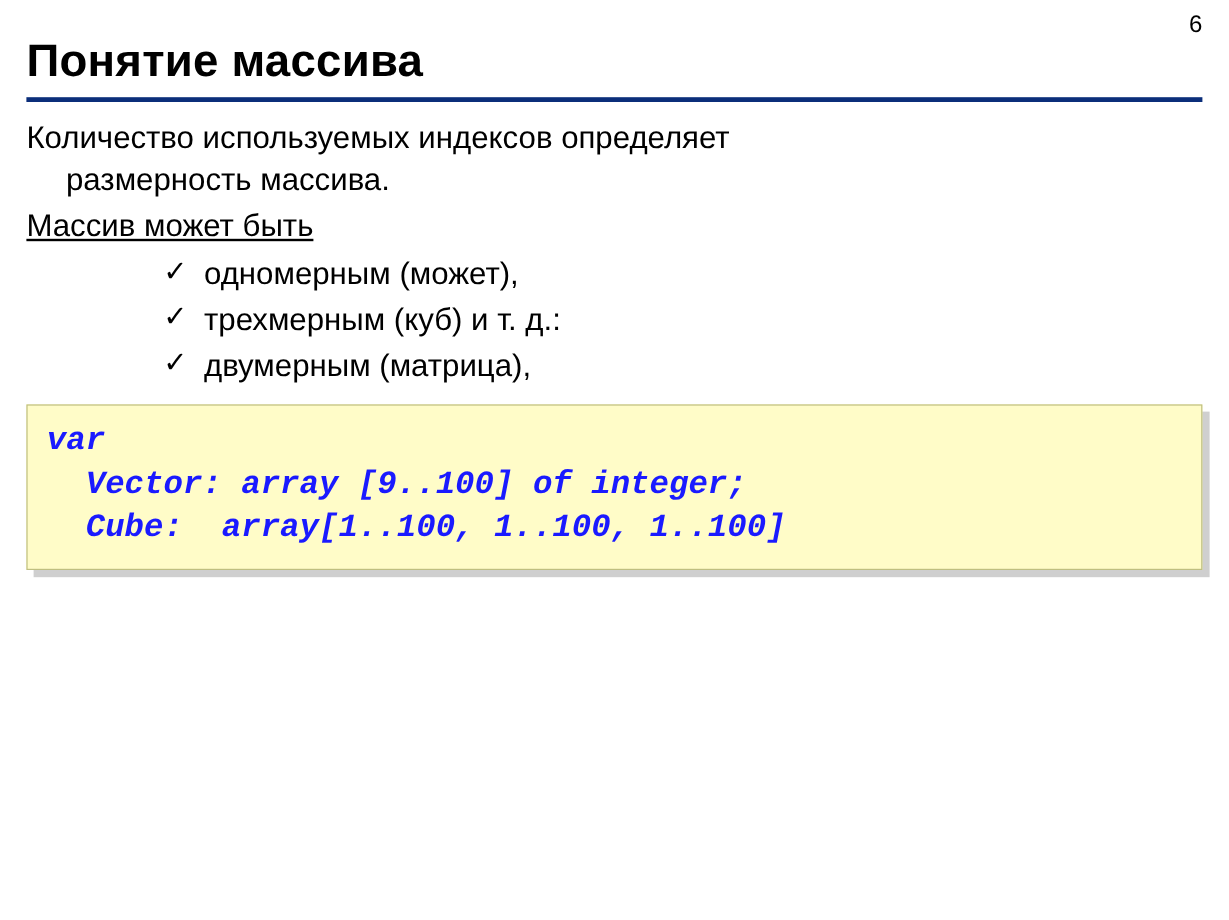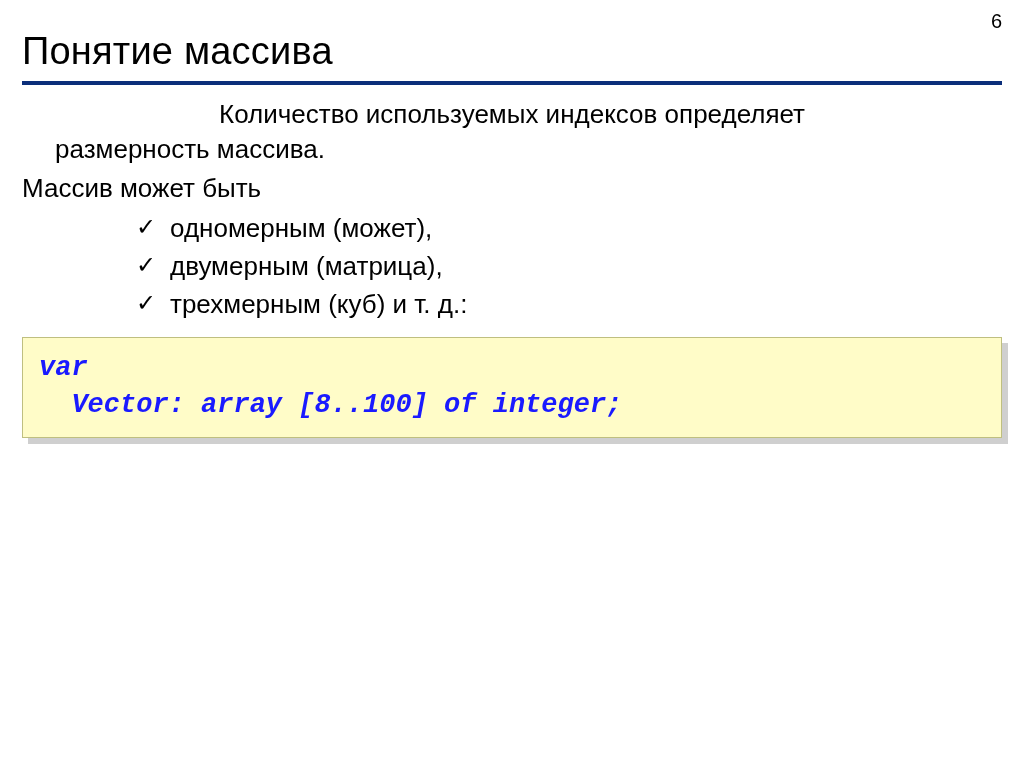"Понятие массива" .title { font-weight: normal -> bold }
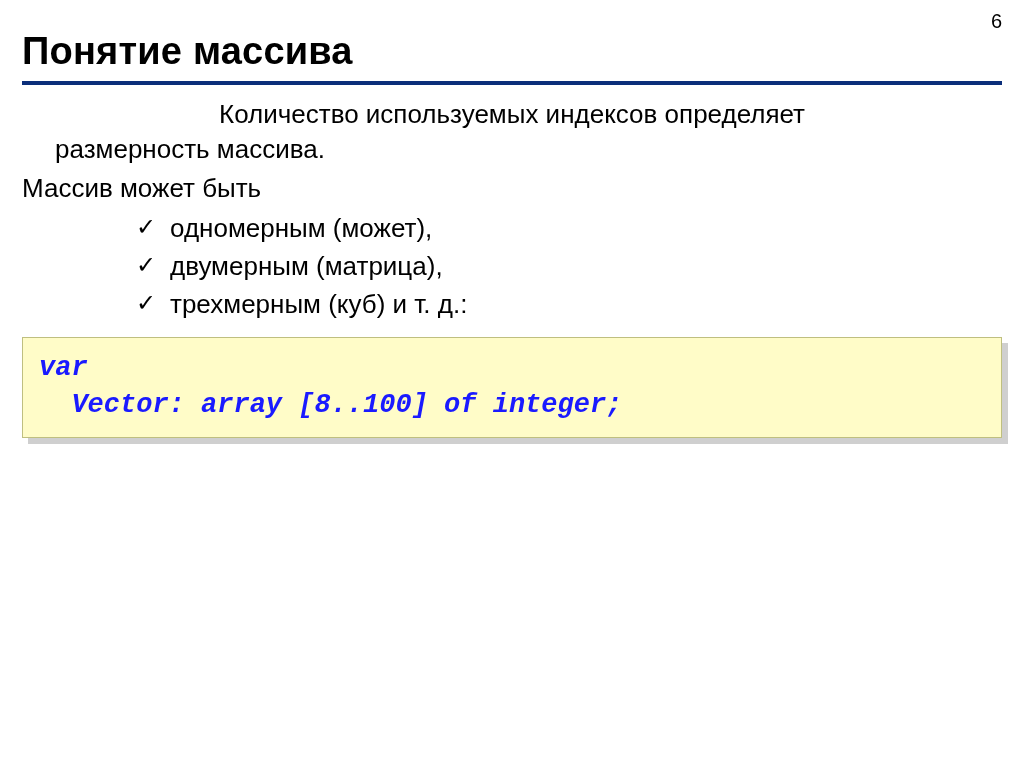"Количество используемых индексов" .para1 { text-align: center -> none }
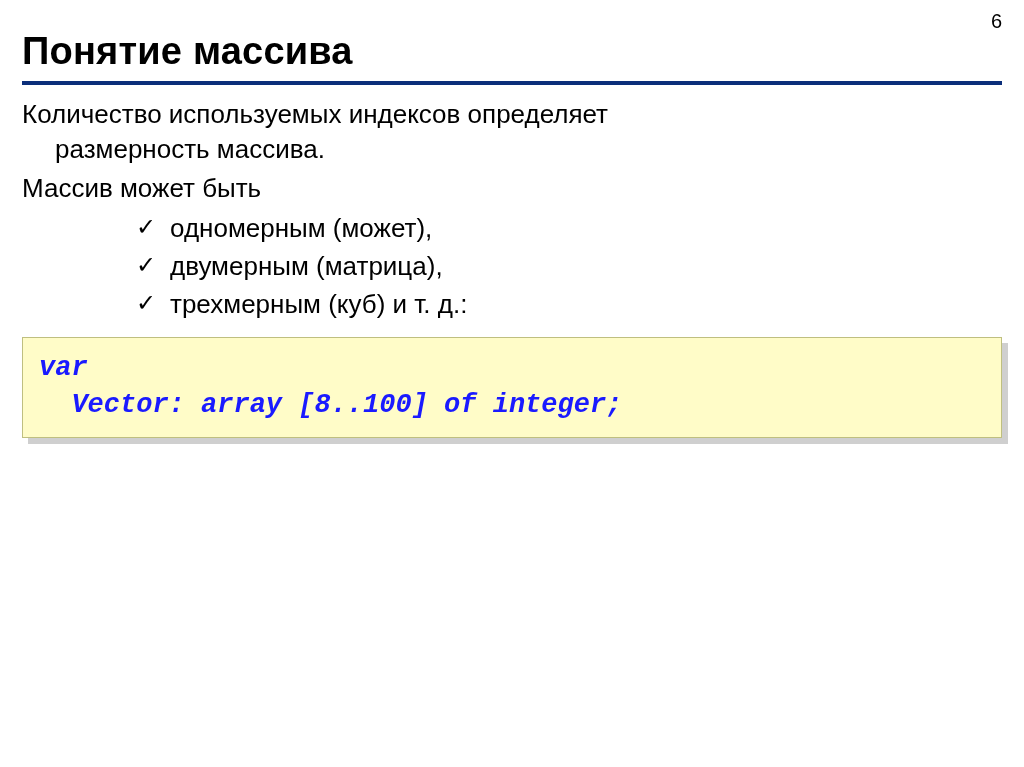"Массив может быть" .para2 { text-decoration: none -> underline }
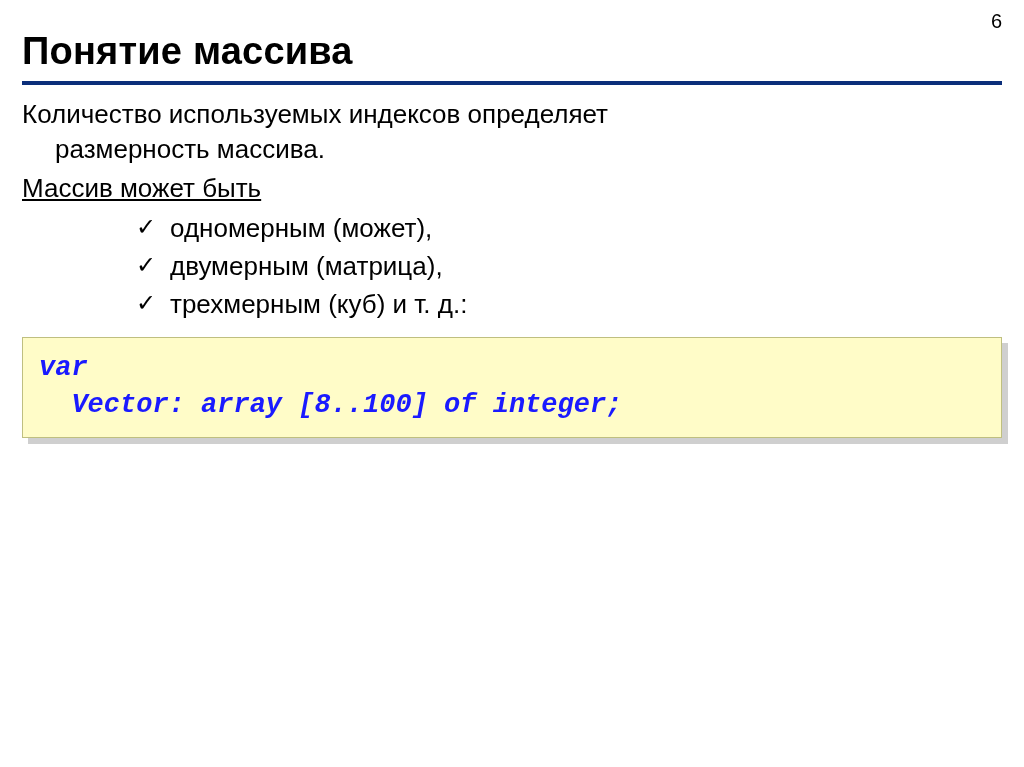"двумерным (матрица)," li { order: before "трехмерным (куб) и т. д.:" -> after "трехмерным (куб) и т. д.:" }
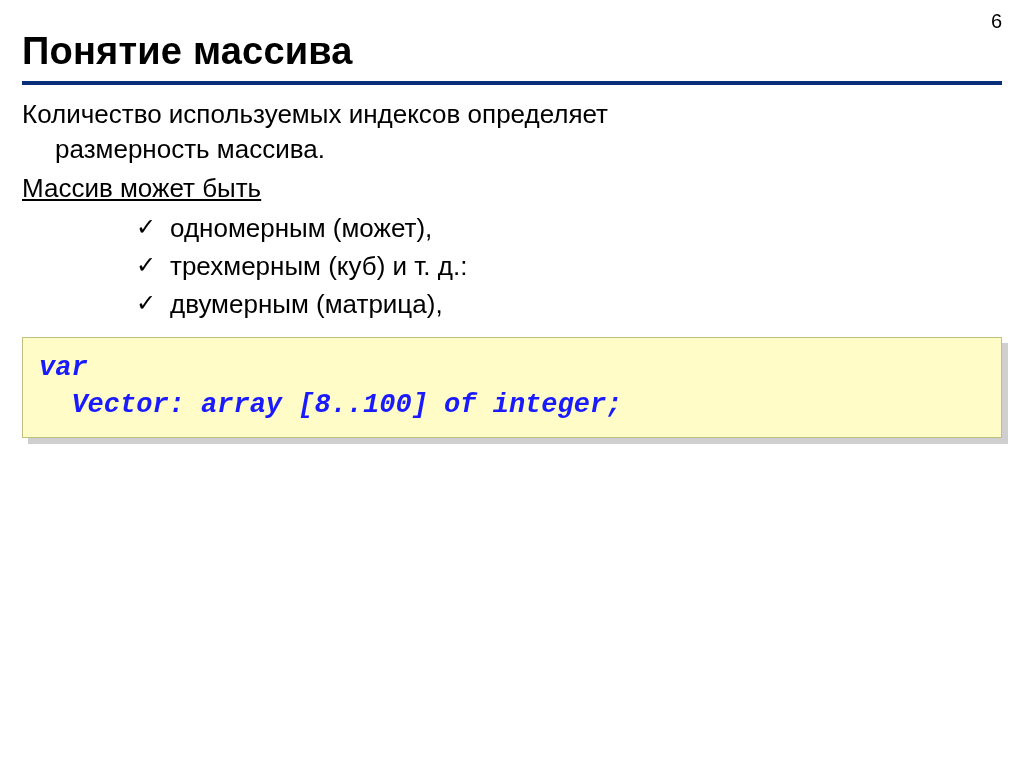"Vector: array [8..100] of integer;" div.code { text: 8..100 -> 9..100 }
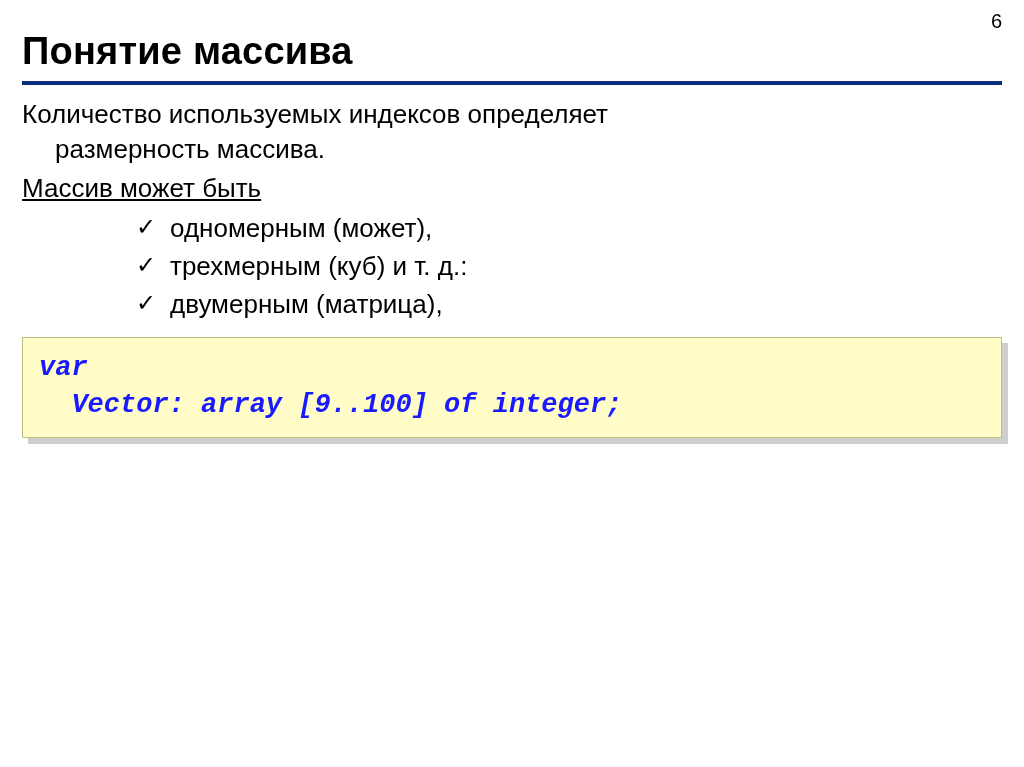"Cube: array[1..100, 1..100, 1..100]" div.code { html: none -> <div> Cube: array[1..100, 1..100, 1..100]</div> }
